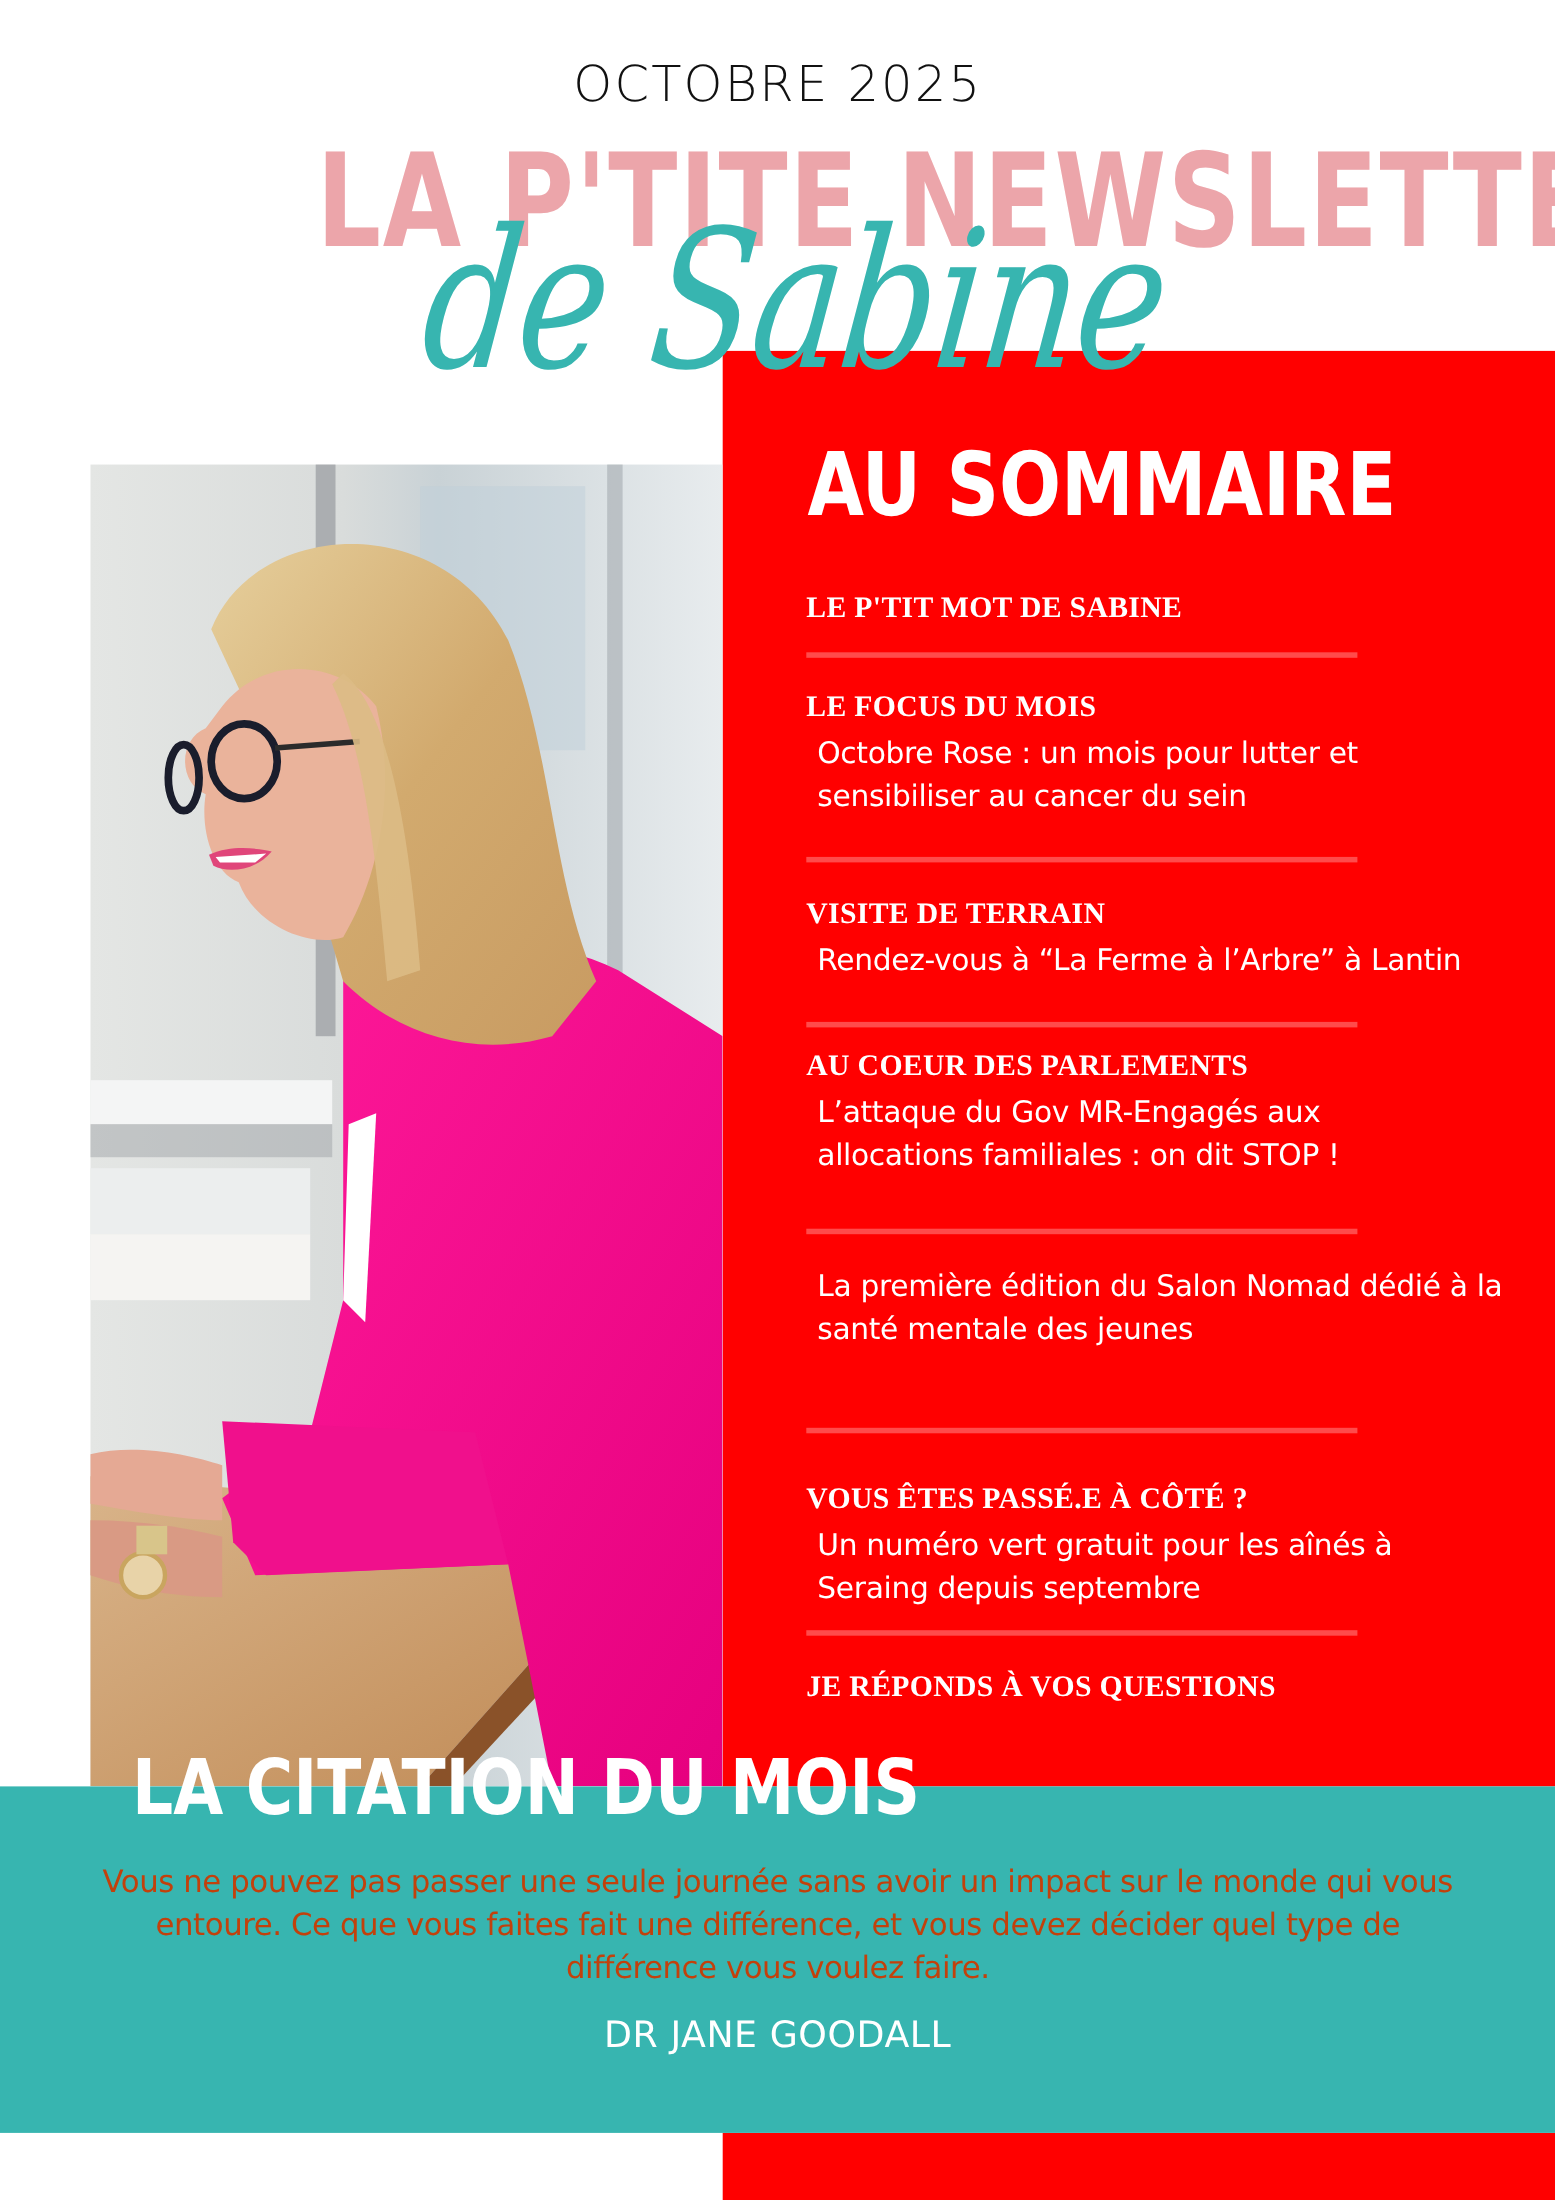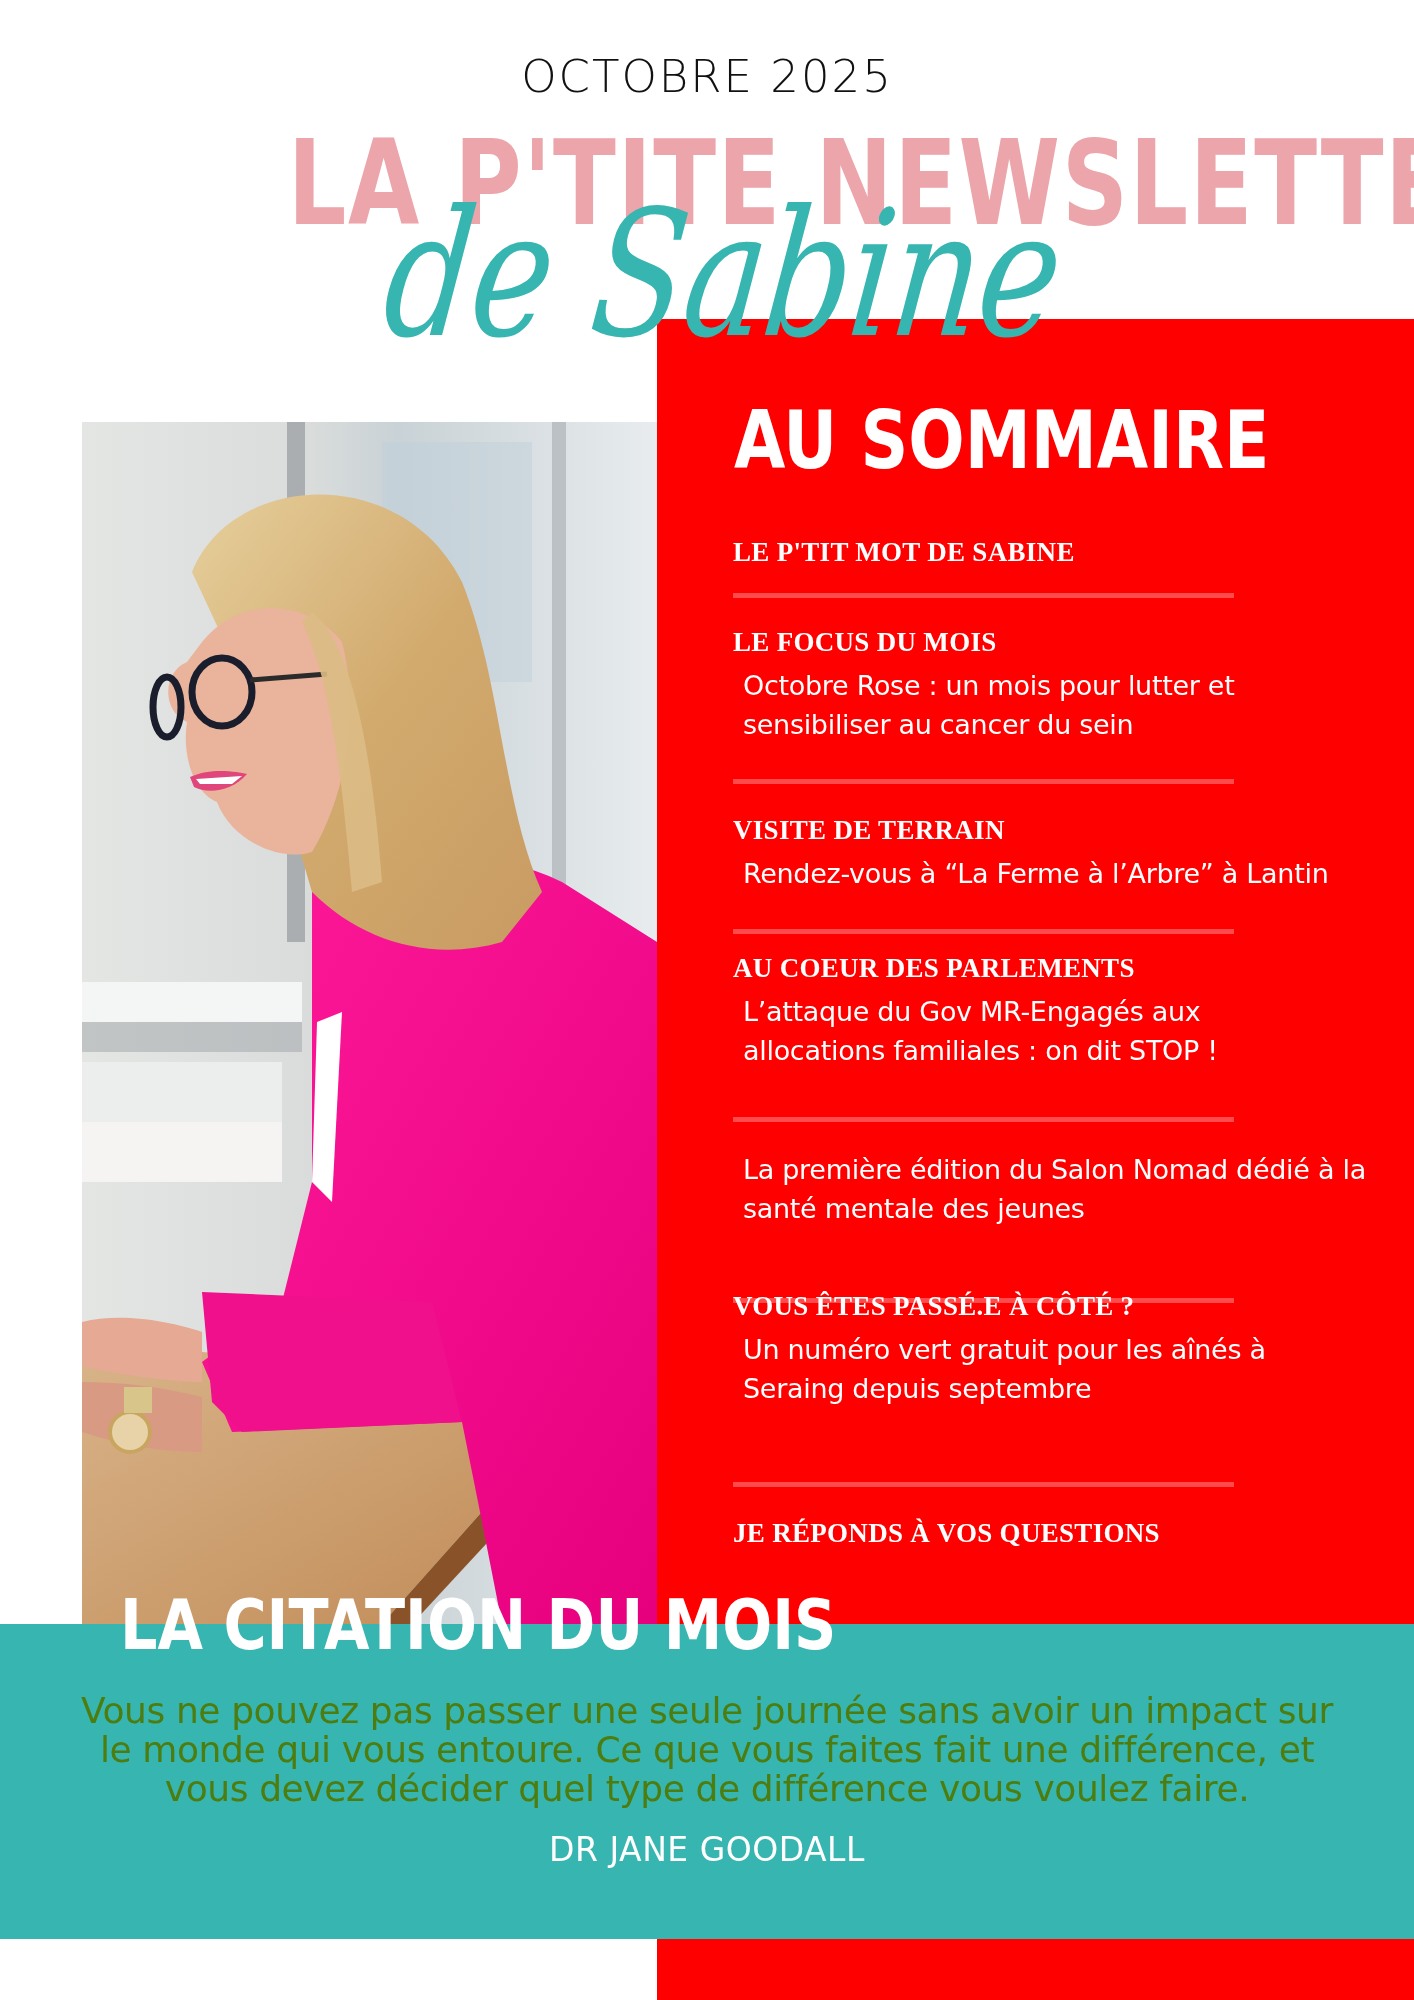"VOUS ÊTES PASSÉ.E À CÔTÉ" div.toc-item { top: 756px -> 812px }
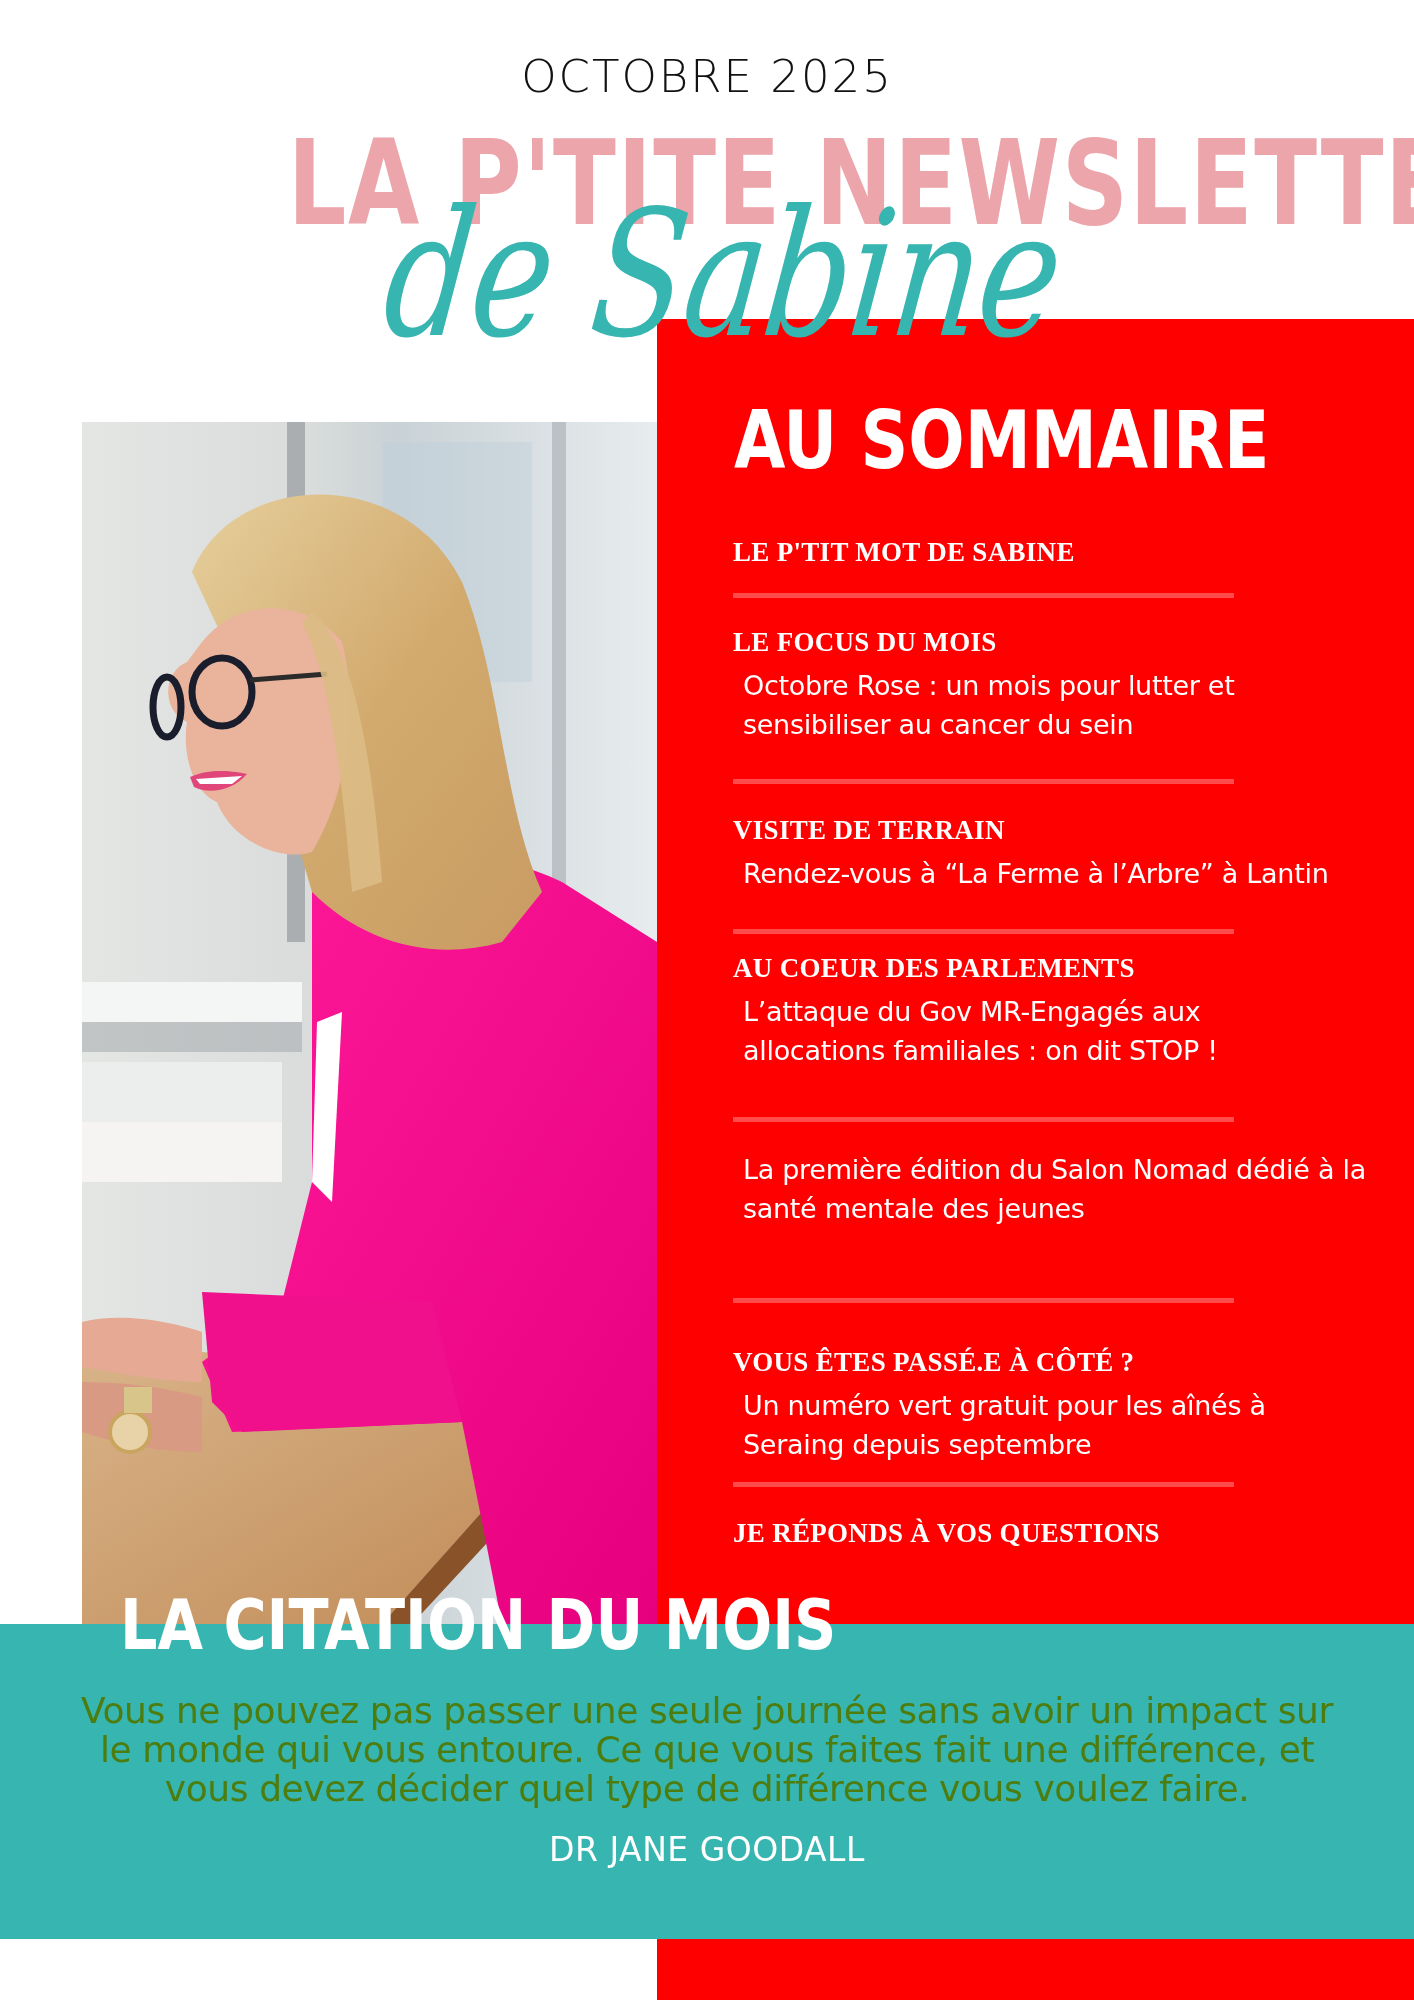"Vous ne pouvez pas passer" .quote { color: #4d7c0f -> #c2410c; font-size: 36px -> 28px }
